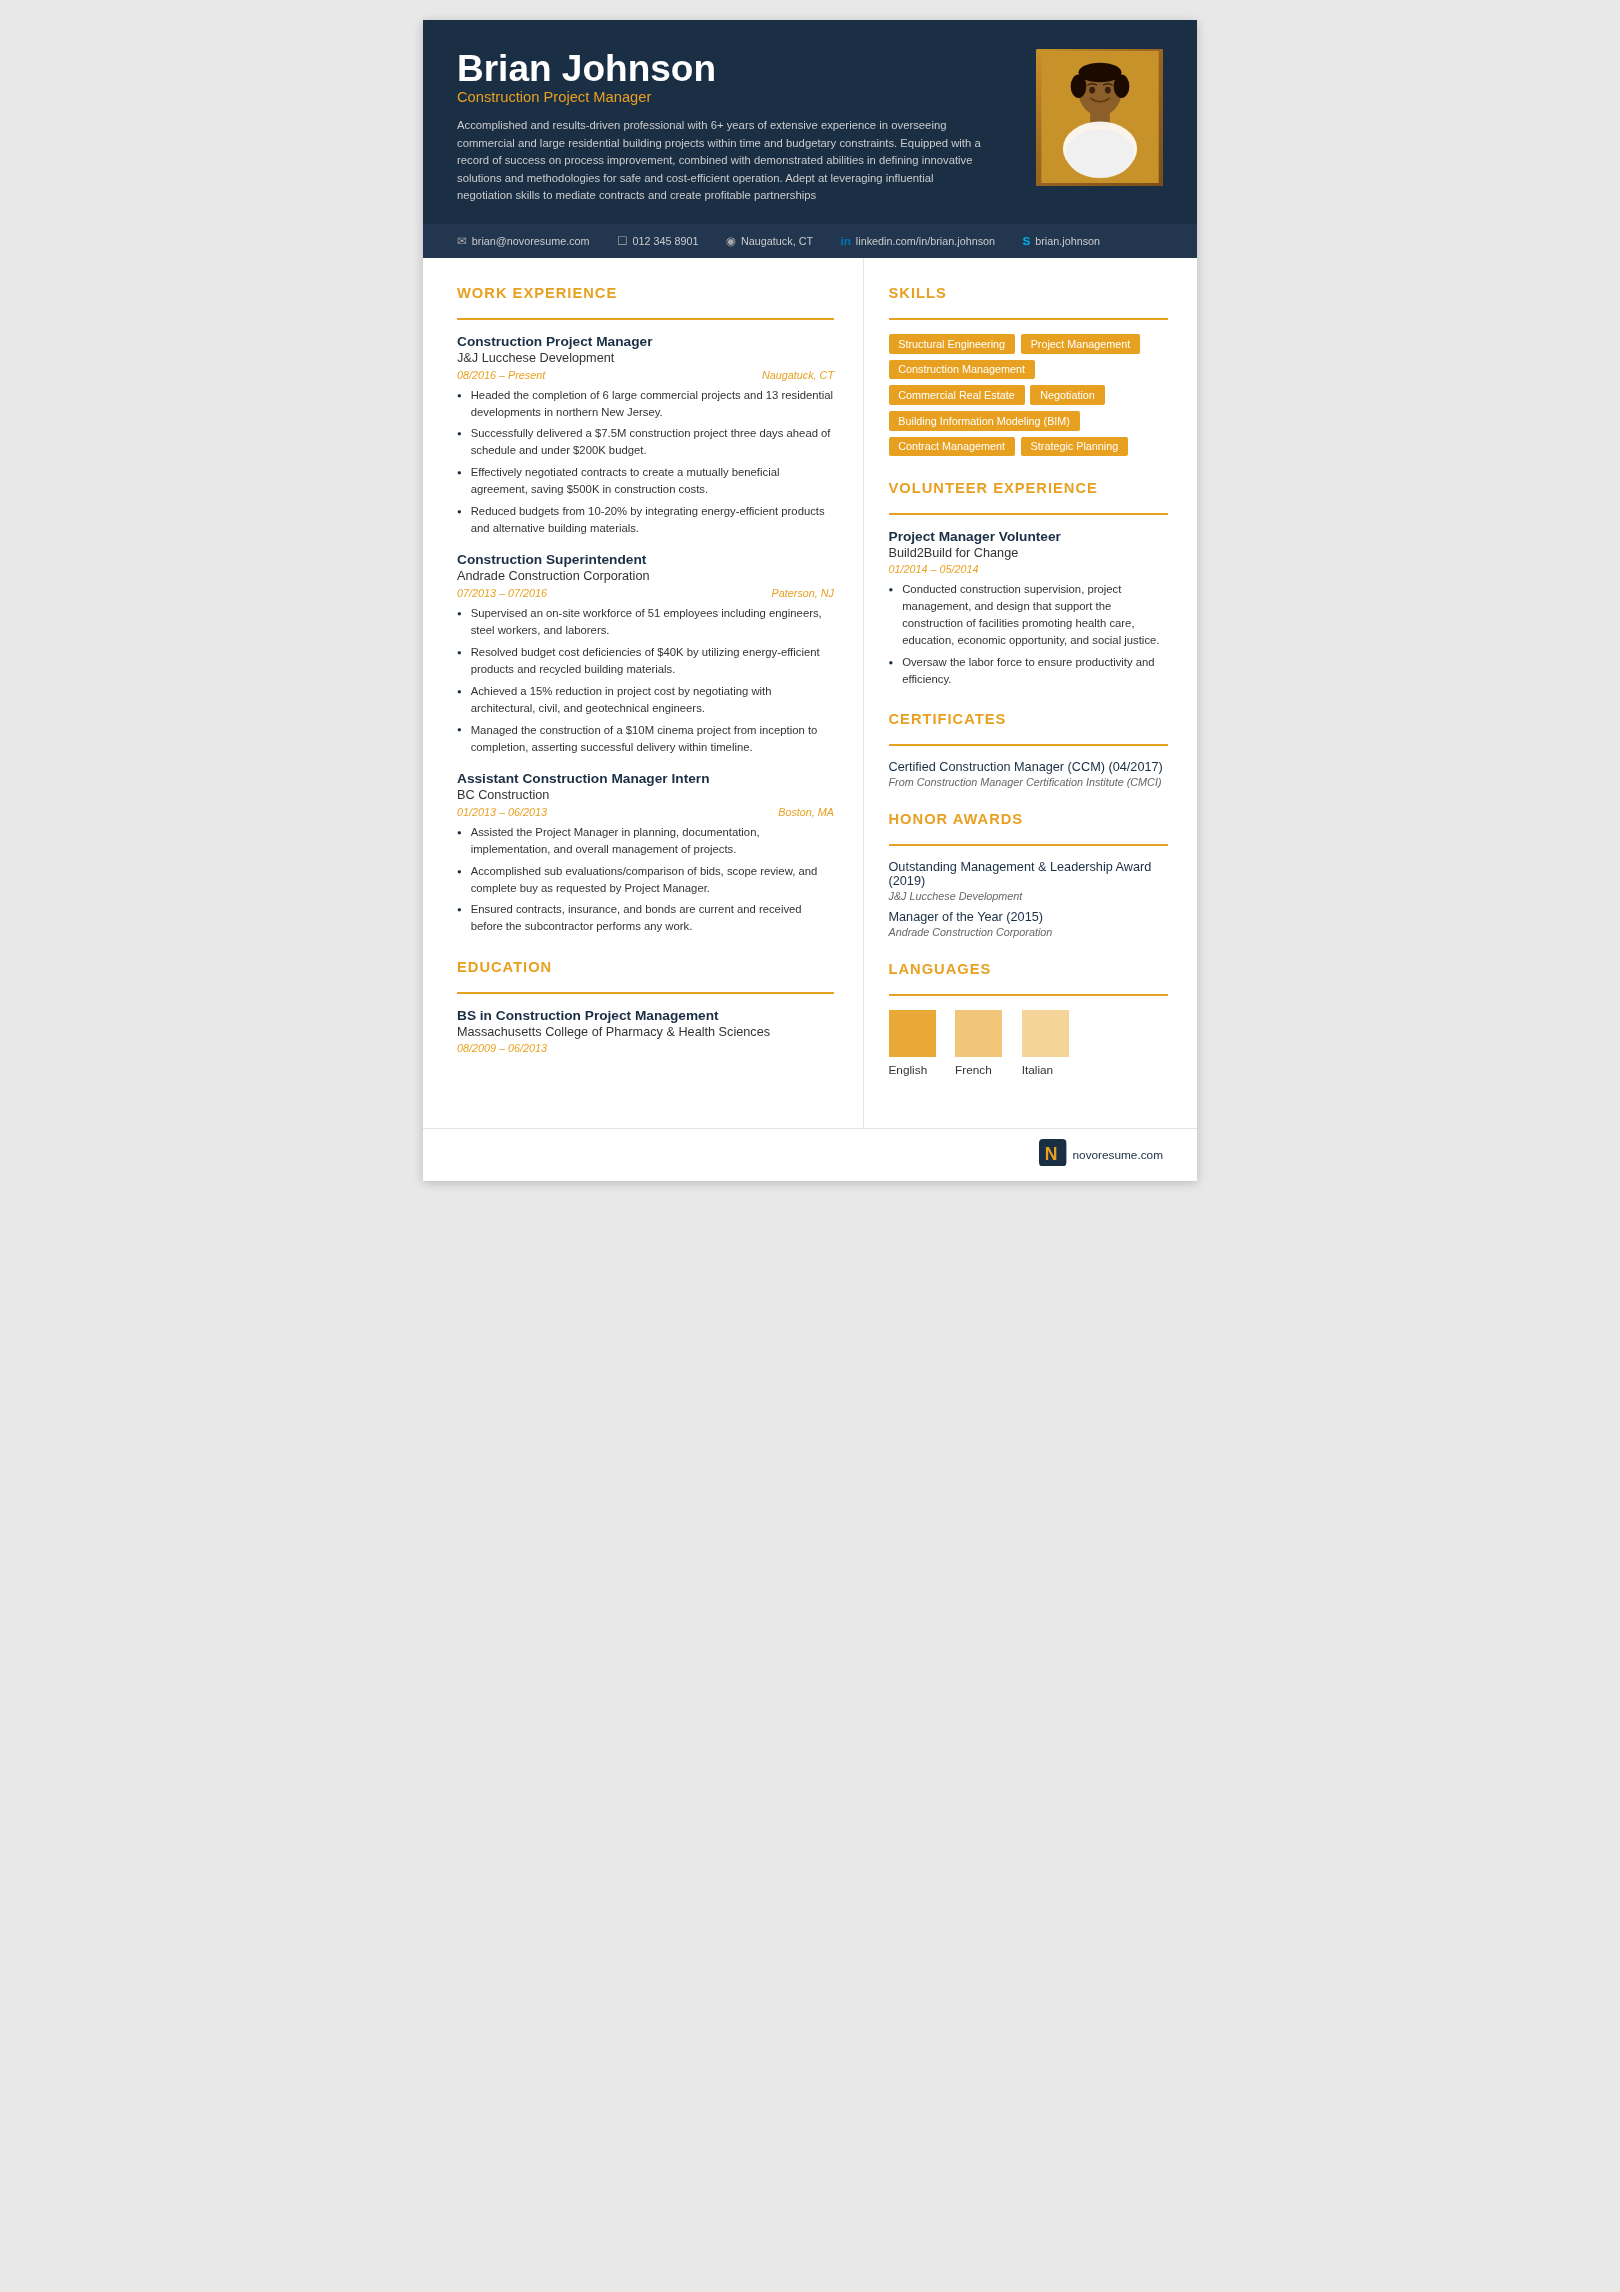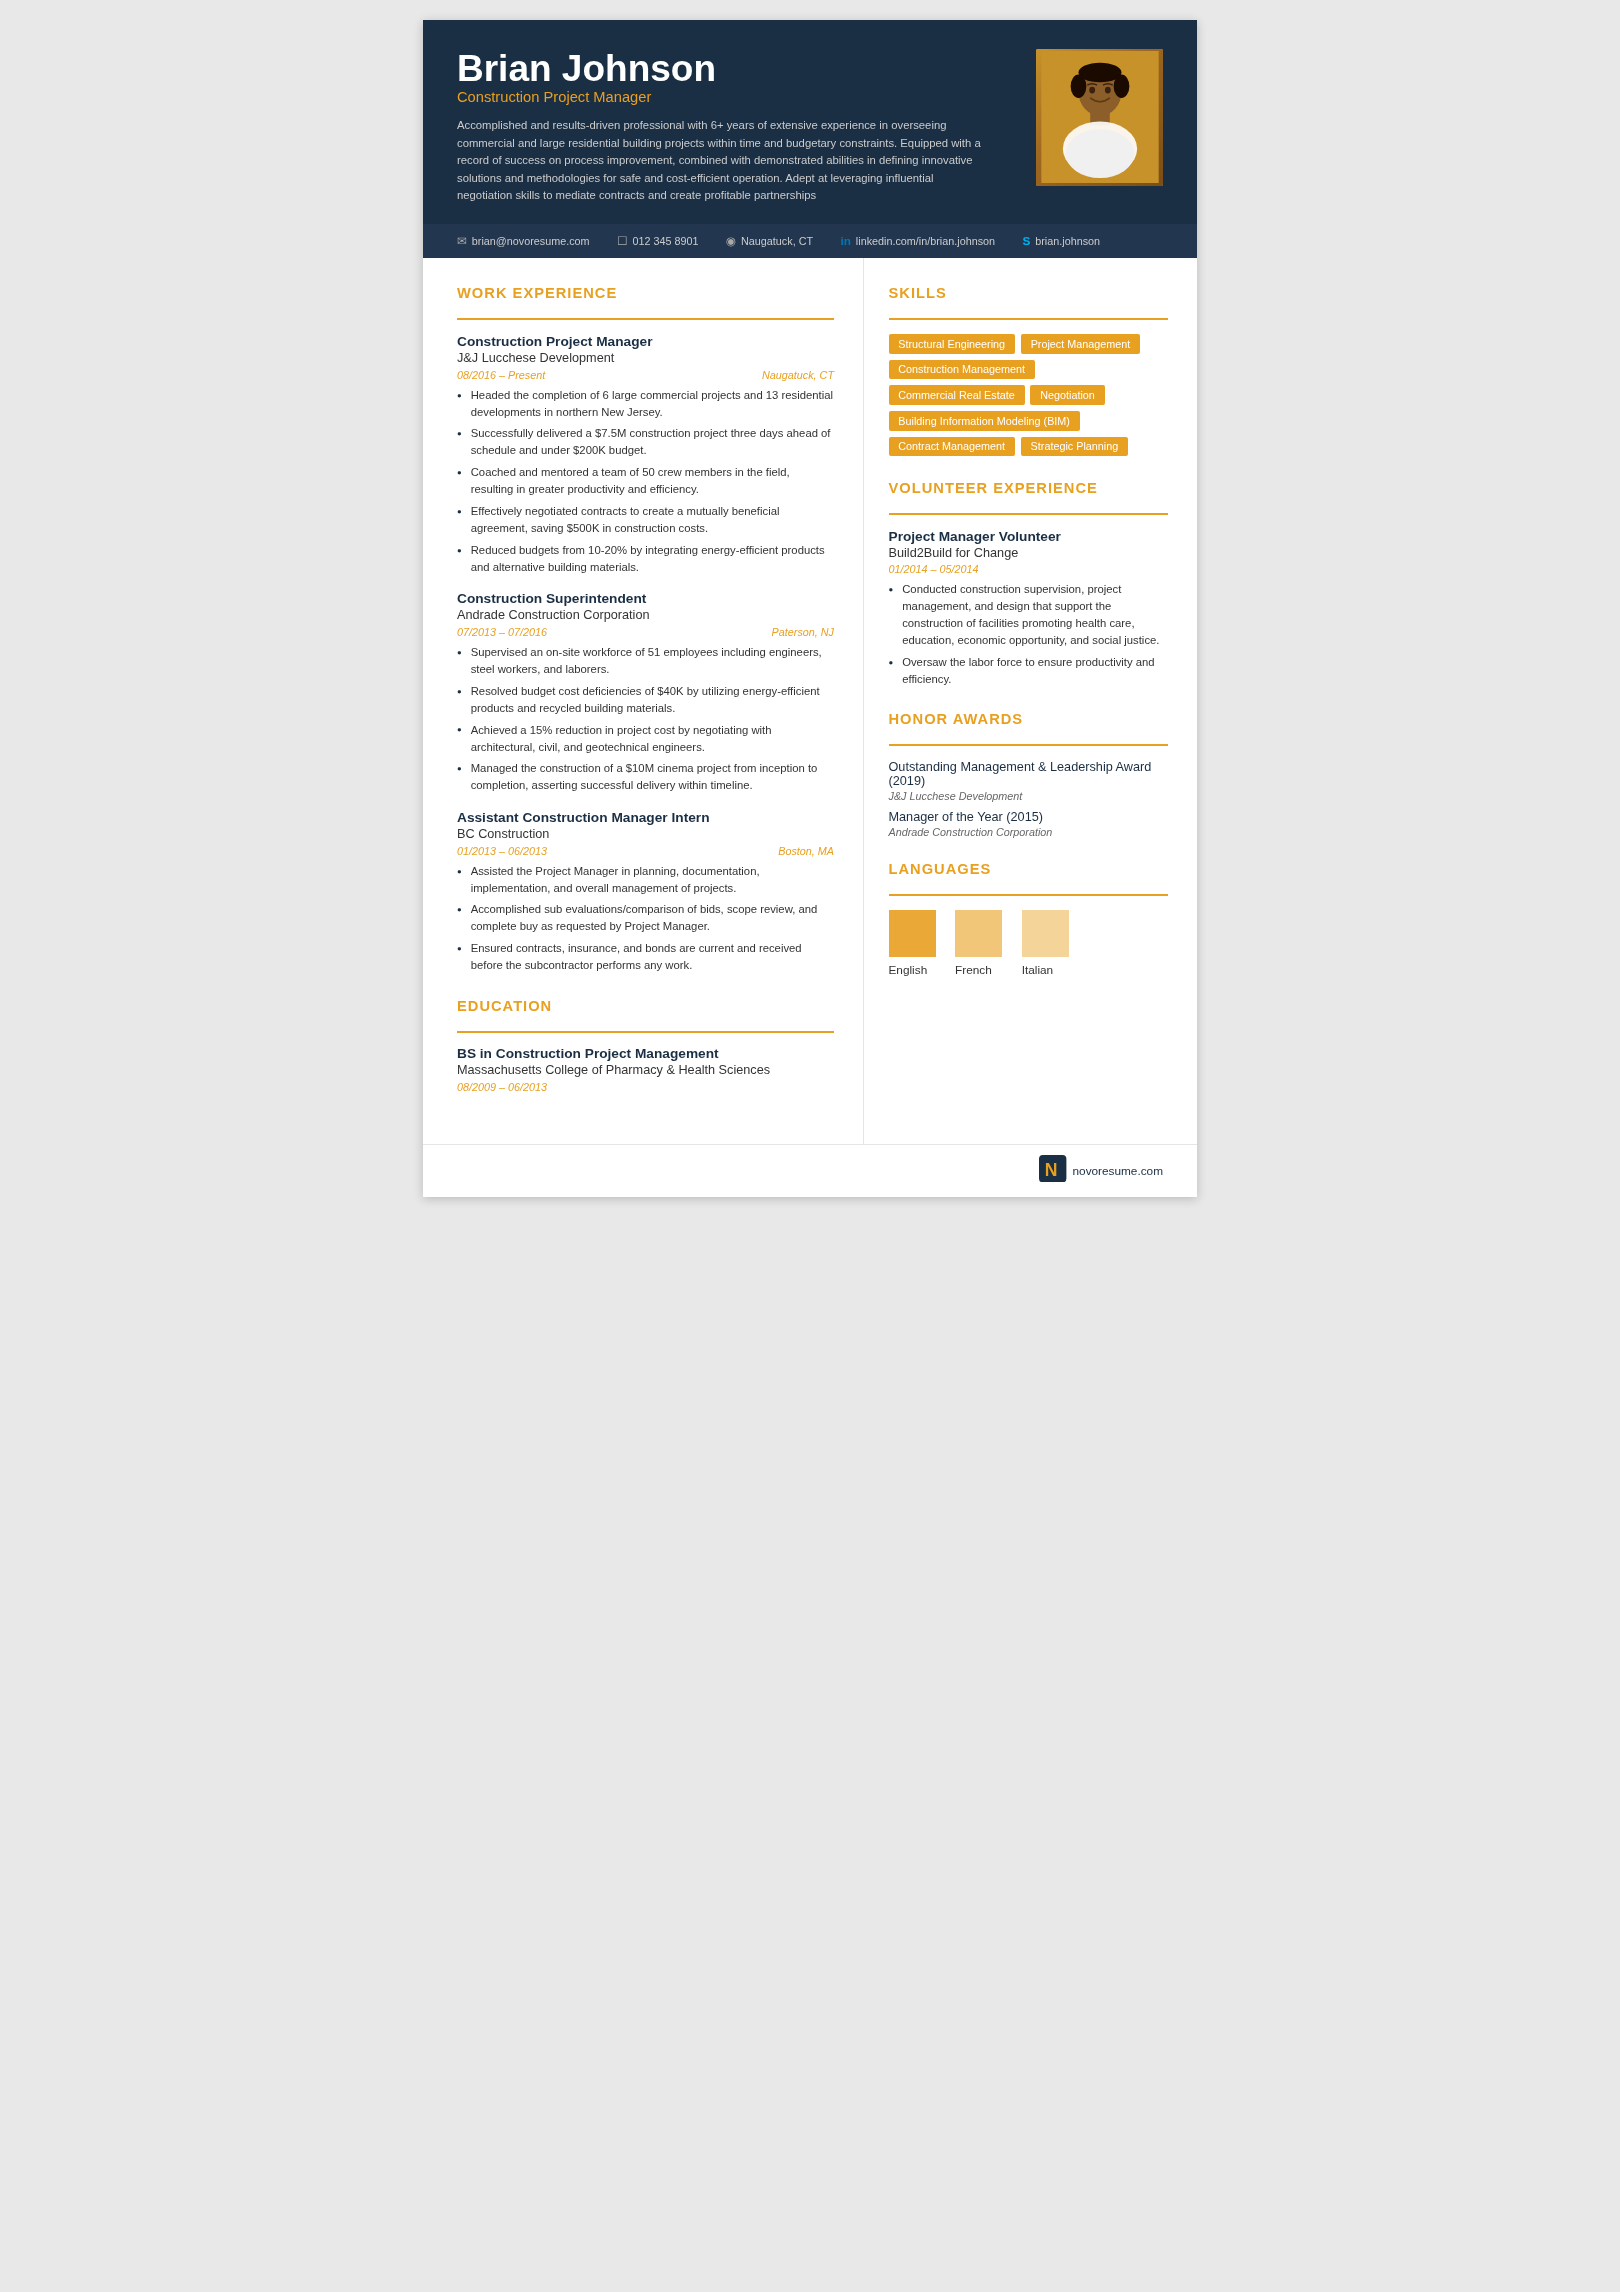"Coached and mentored a team" li { html: <li>Coached and mentored a team of 50 crew members in the field, resulting in greater productivity and efficiency.</li> -> none }
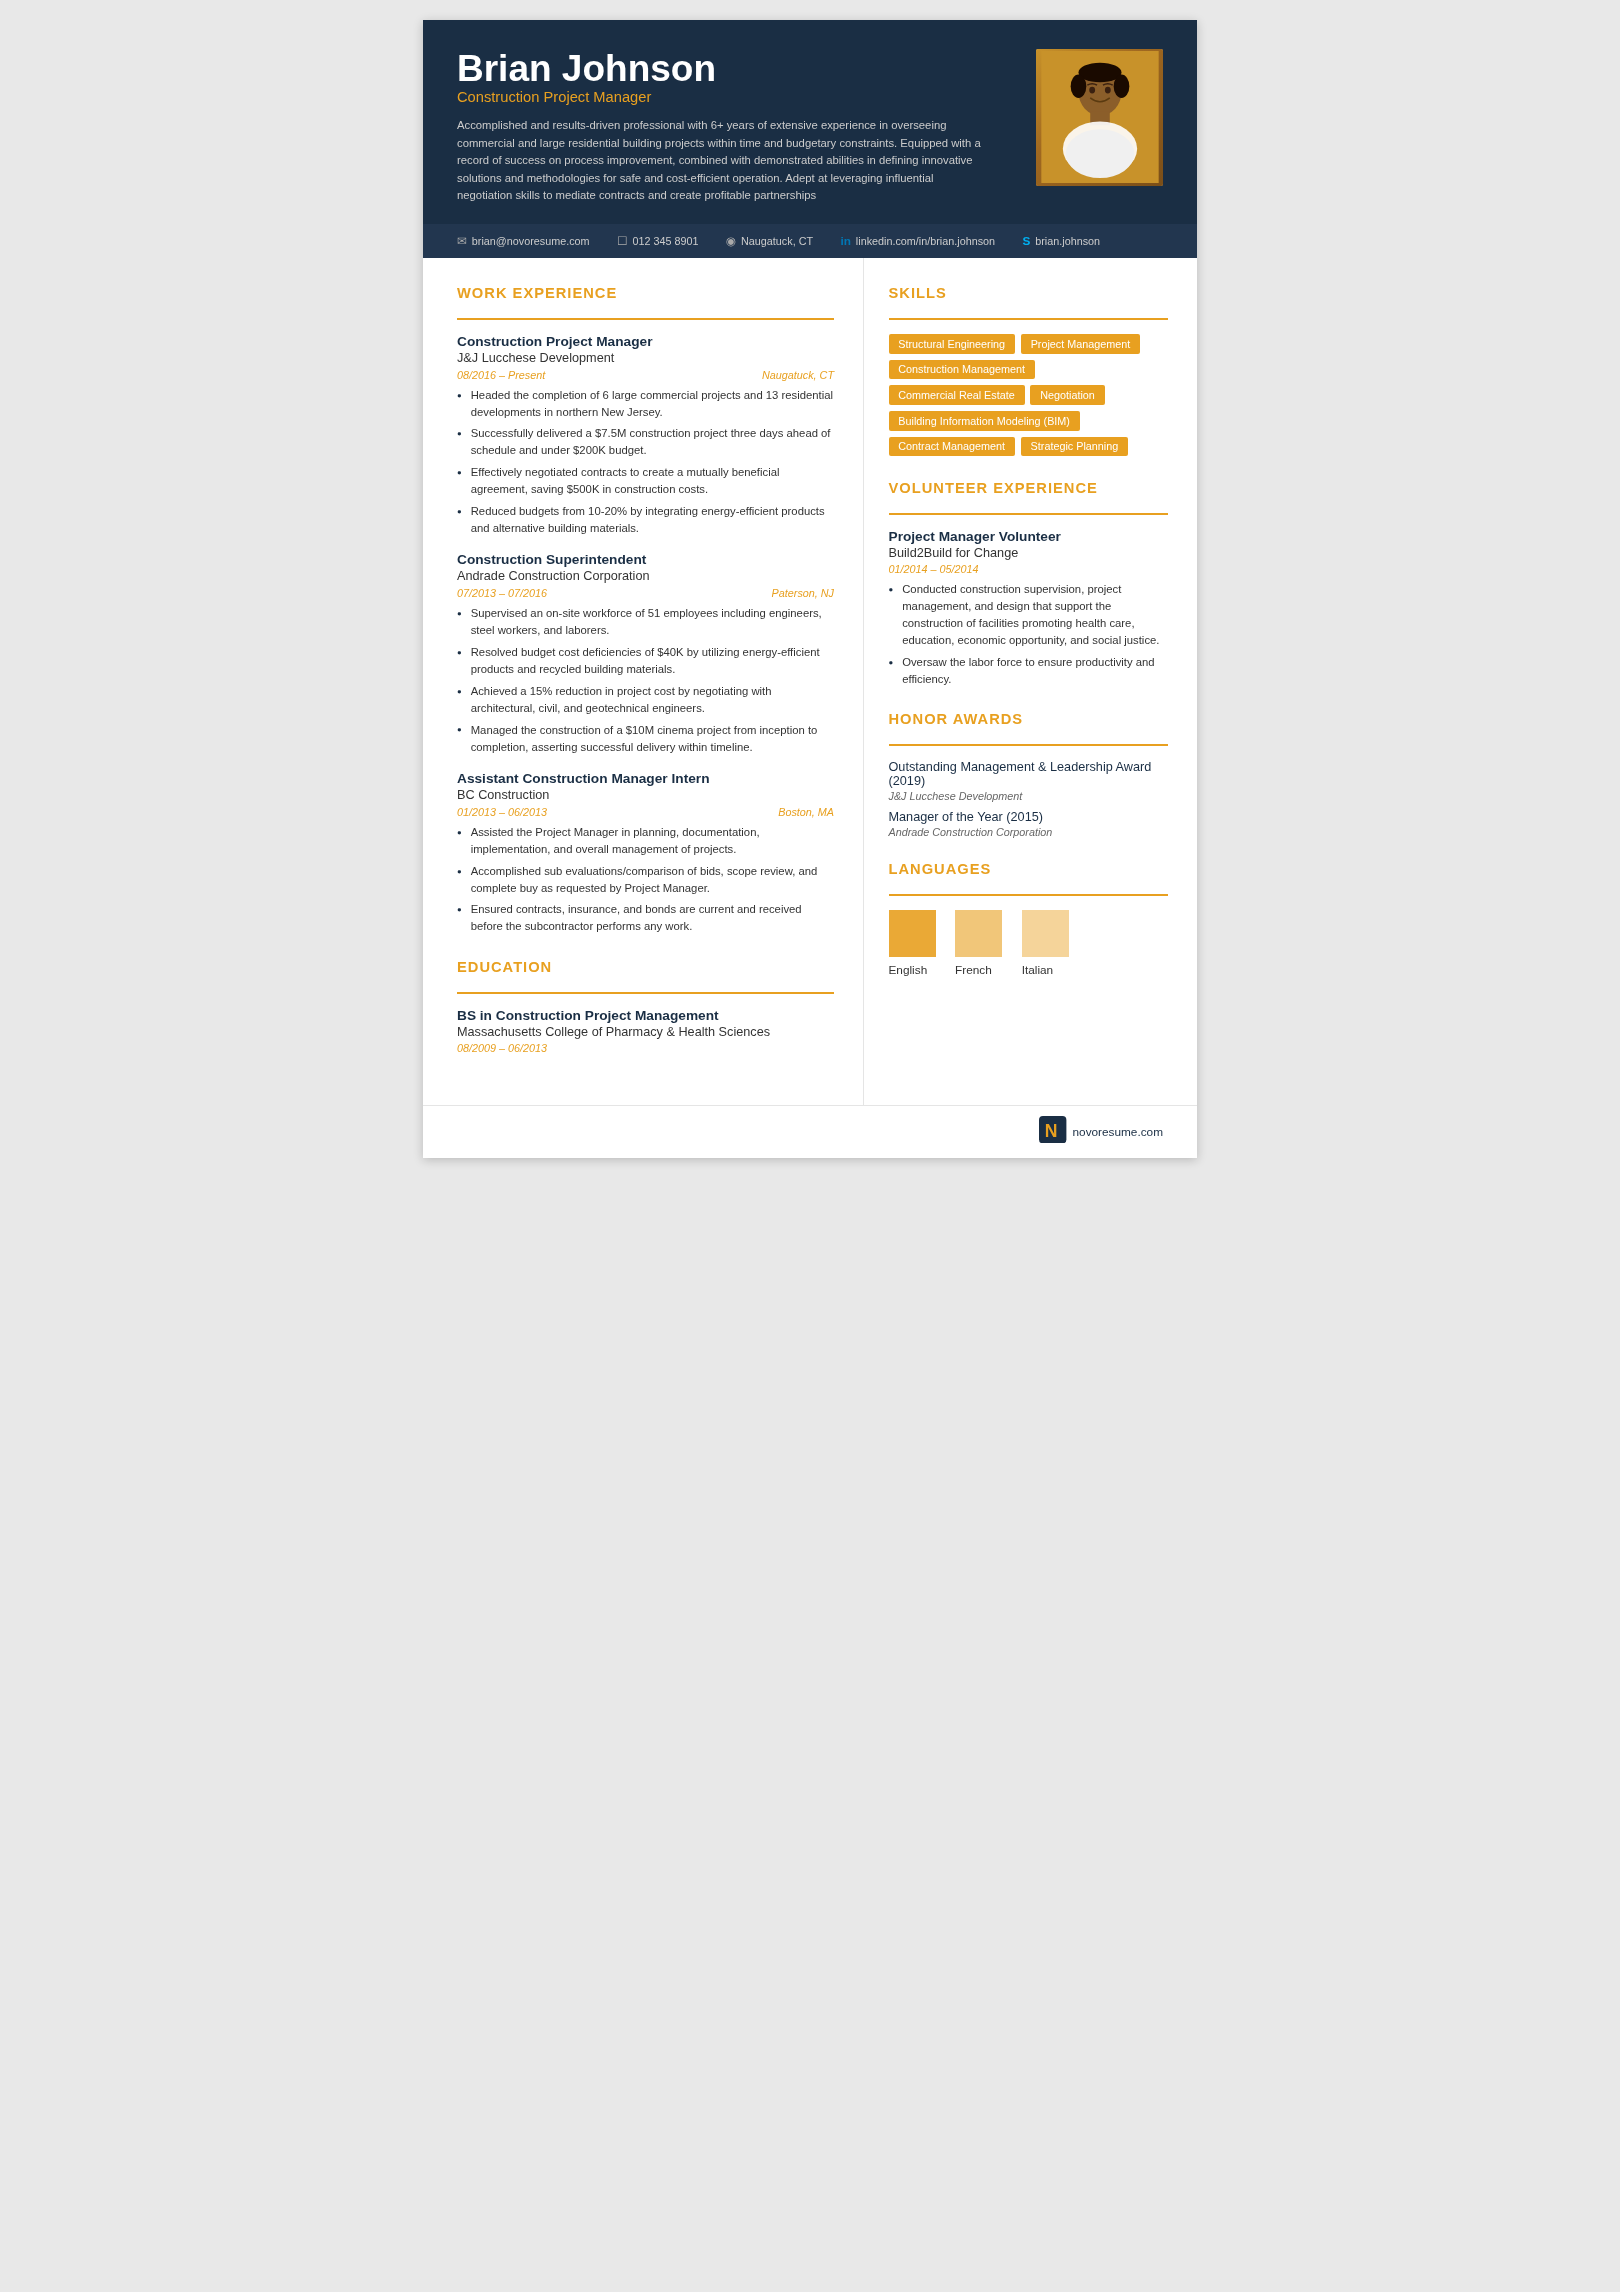"CERTIFICATES" div.section { html: none -> <div> <div>CERTIFICATES</div> <div>Certified Construction Manager (CCM) (04/2017)</div> <div>From Construction Manager Certification Institute (CMCI)</div> </div> }
